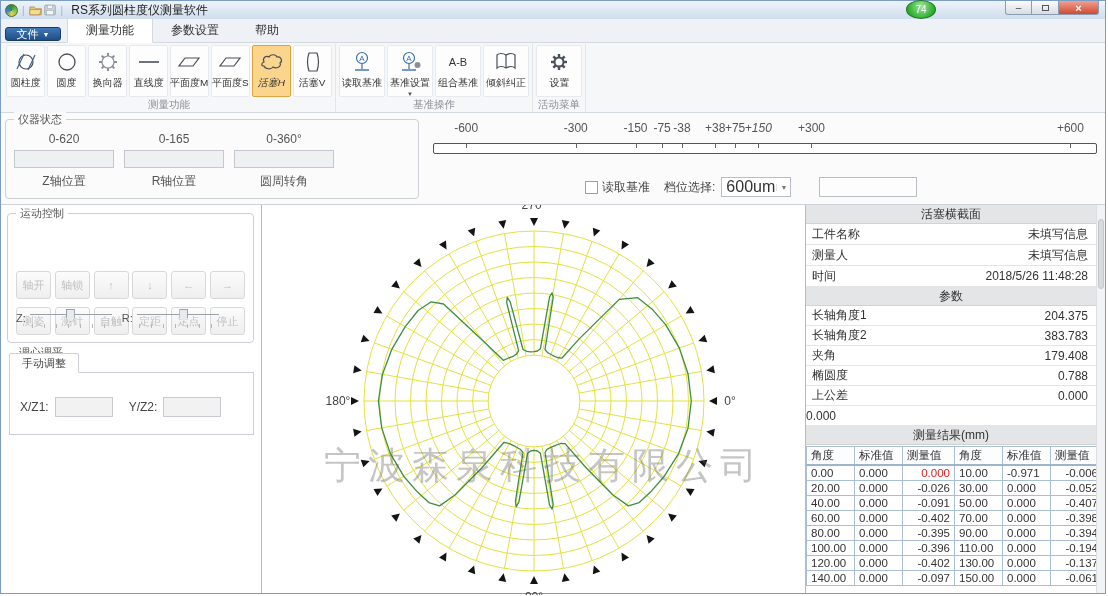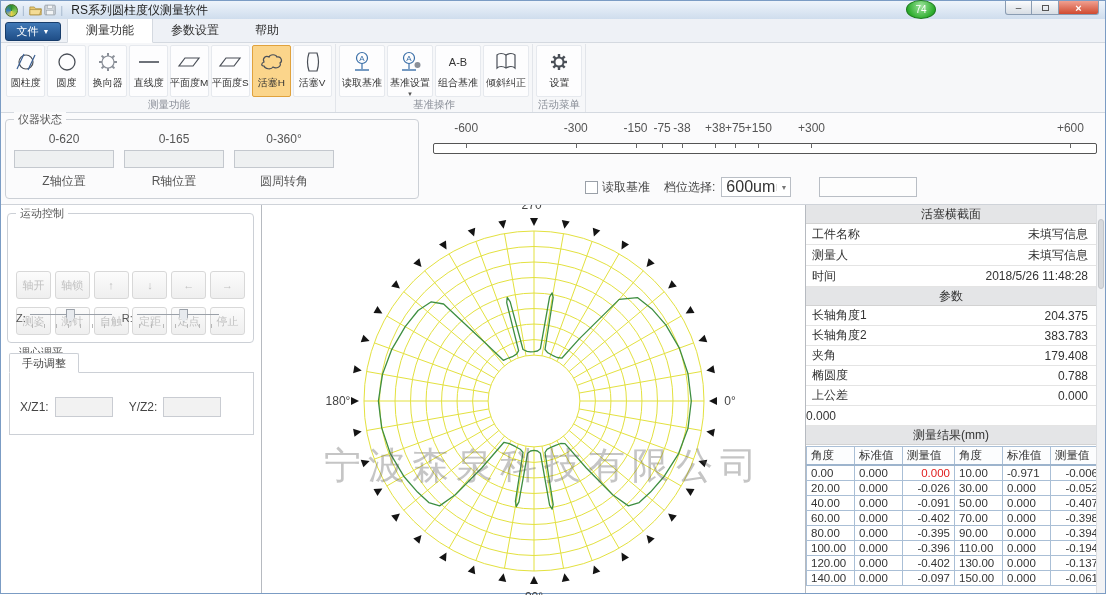"文件" .file-btn { height: 19px -> 14px }
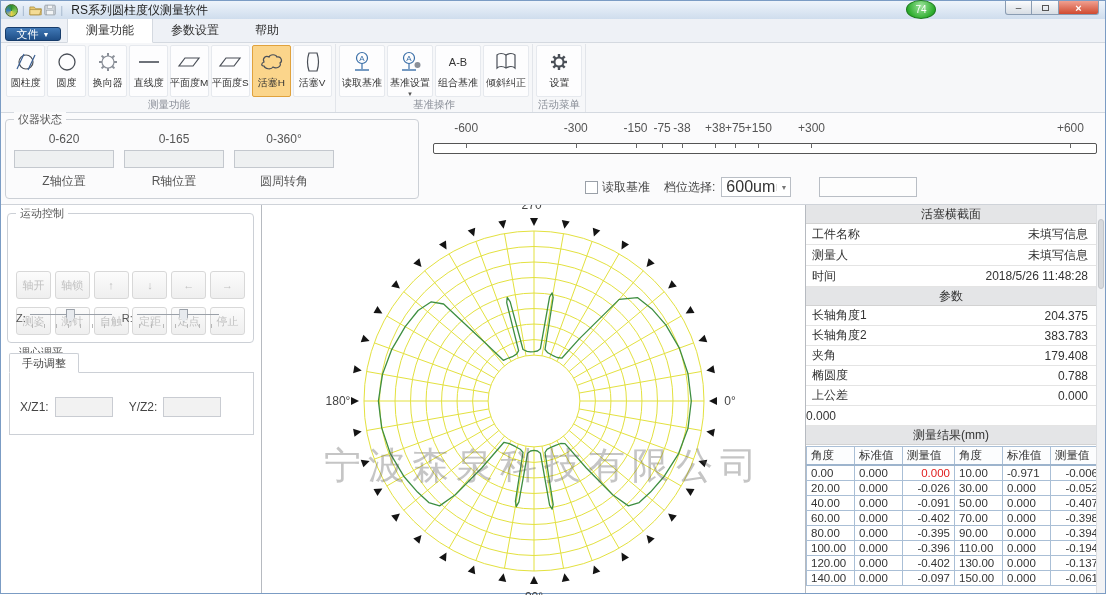"活塞H" .rbtn.active { font-style: none -> italic }
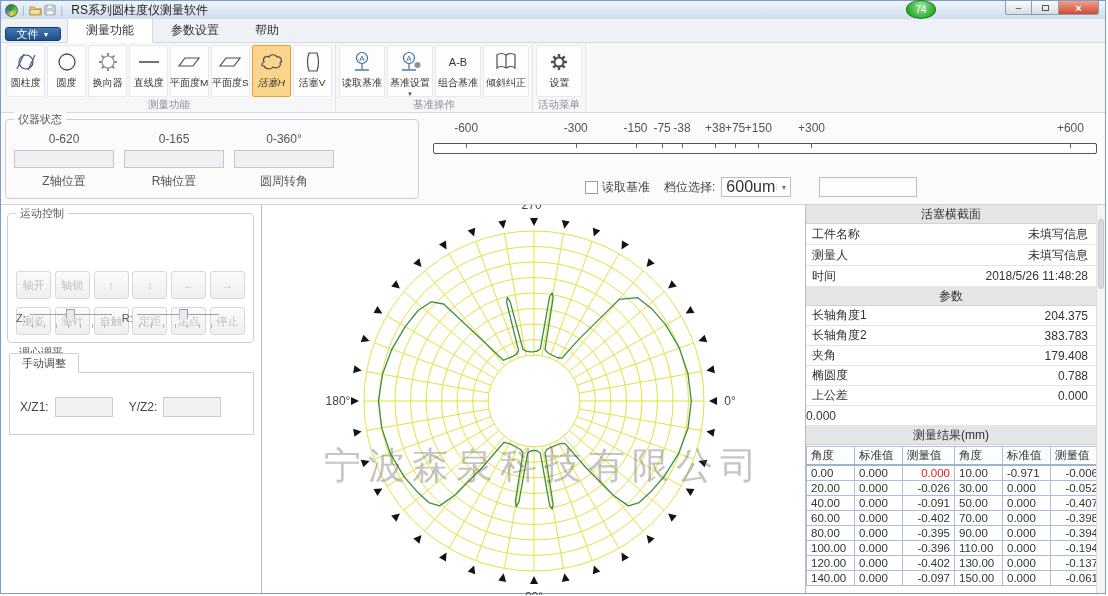"+150" span.ruler-label { font-style: none -> italic }
